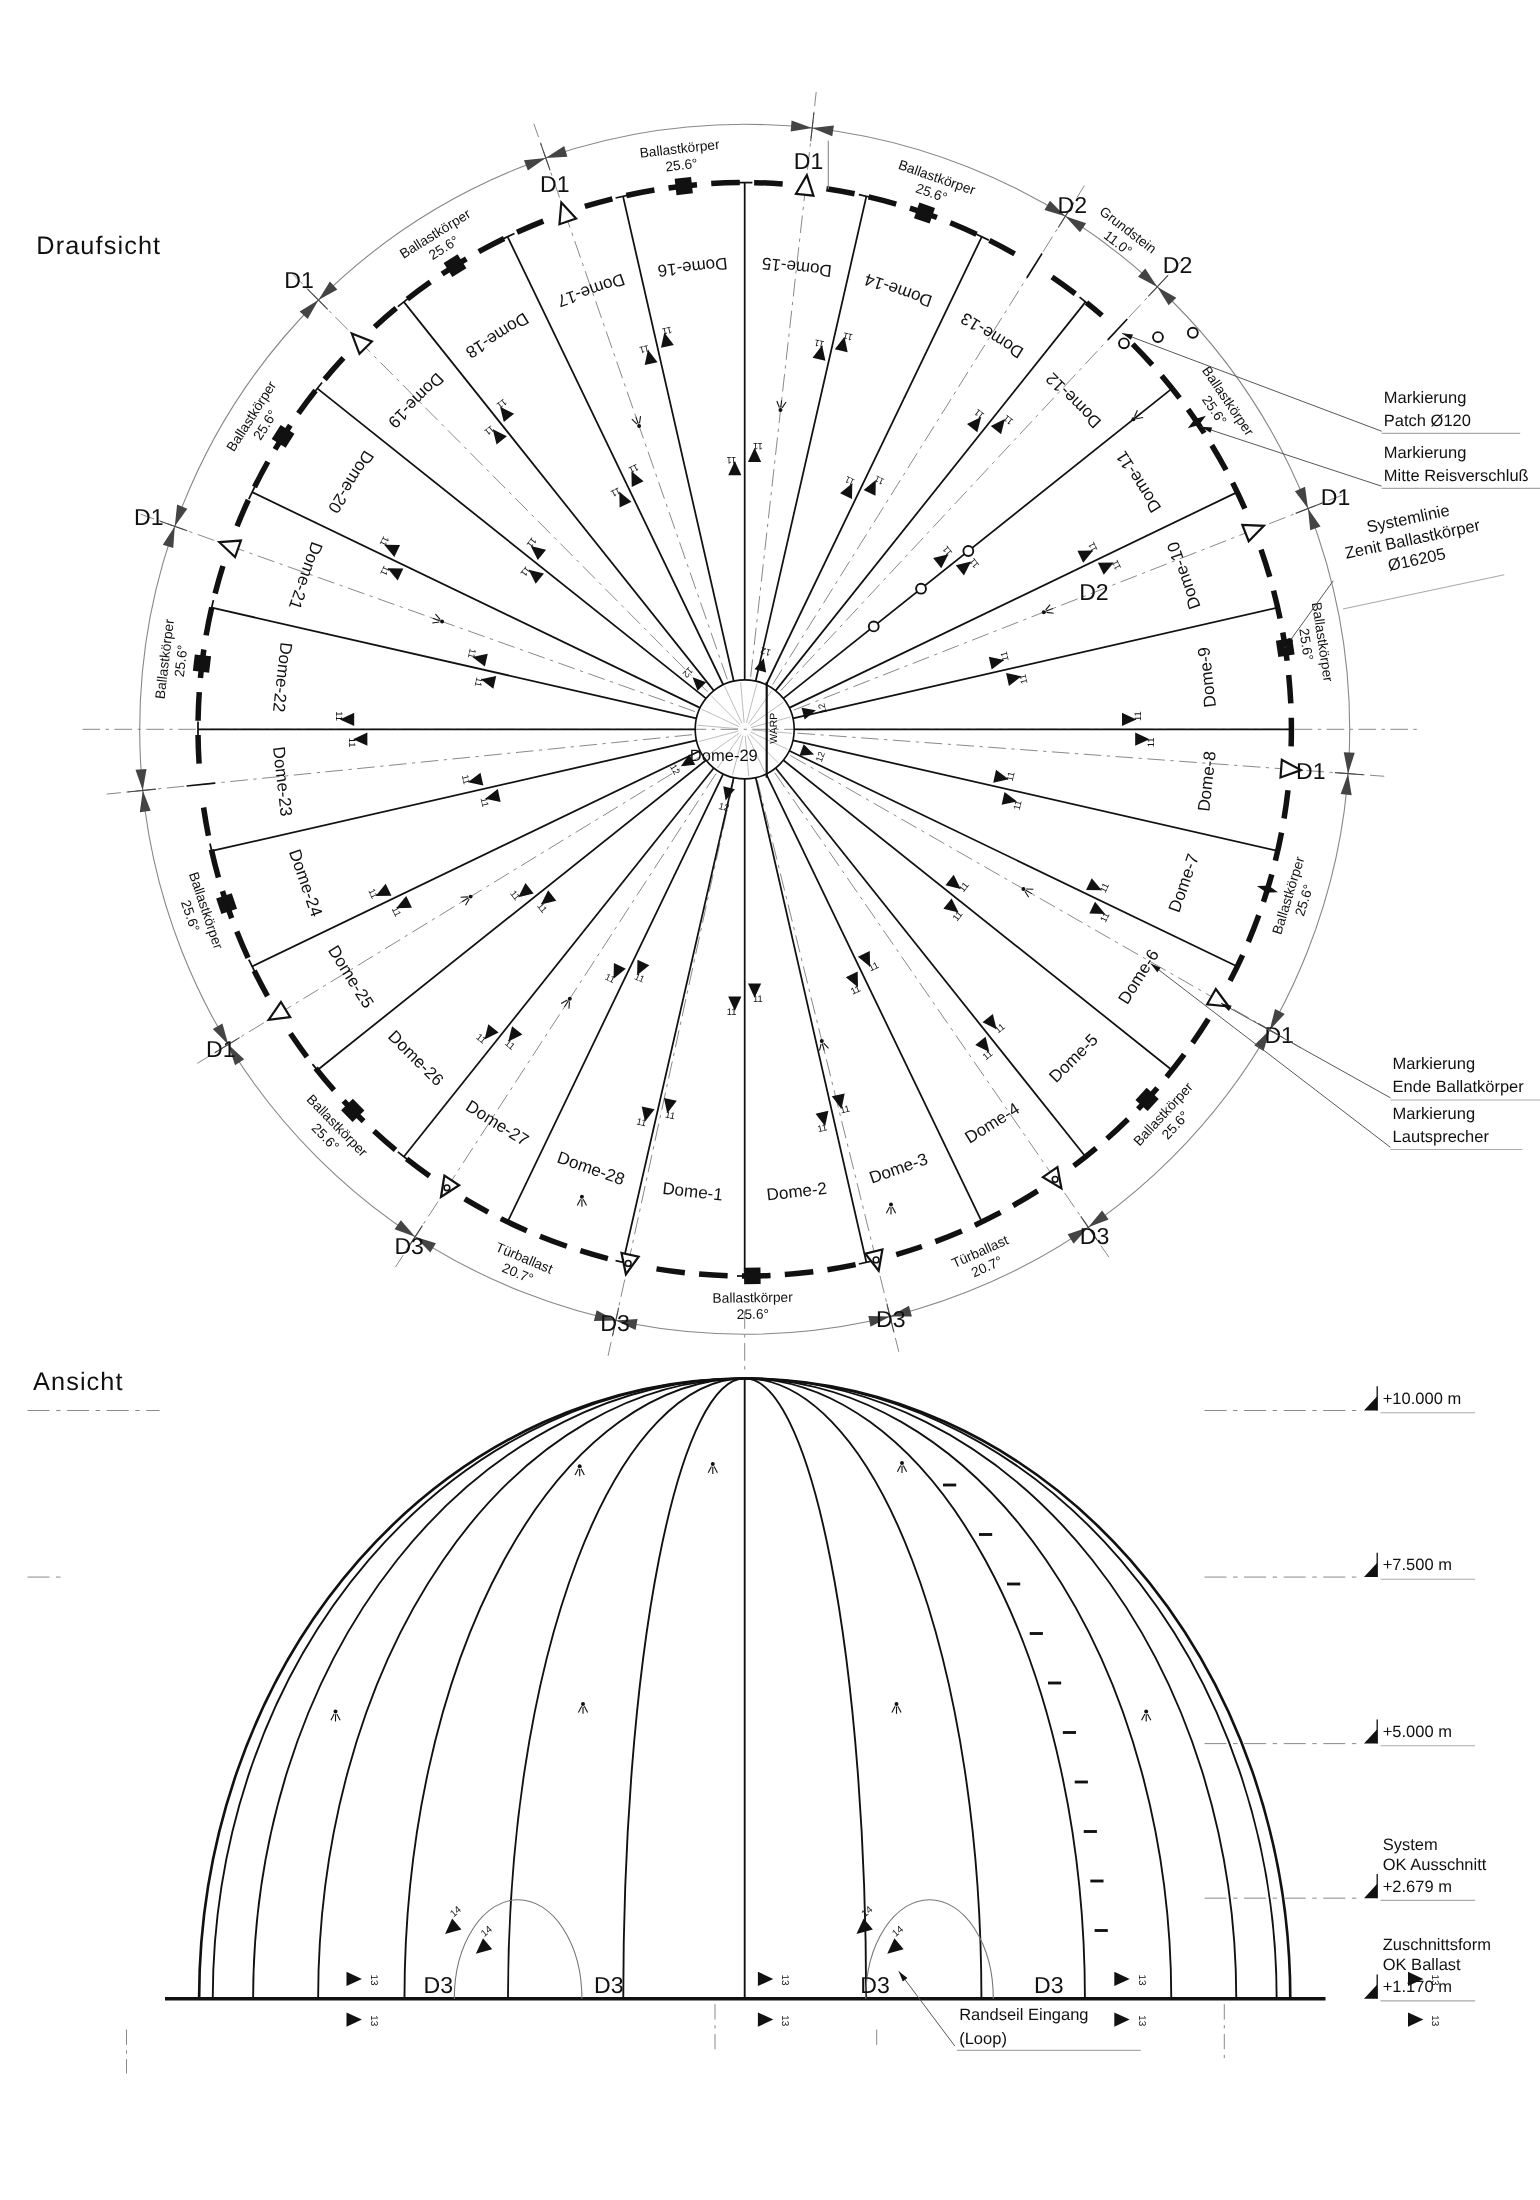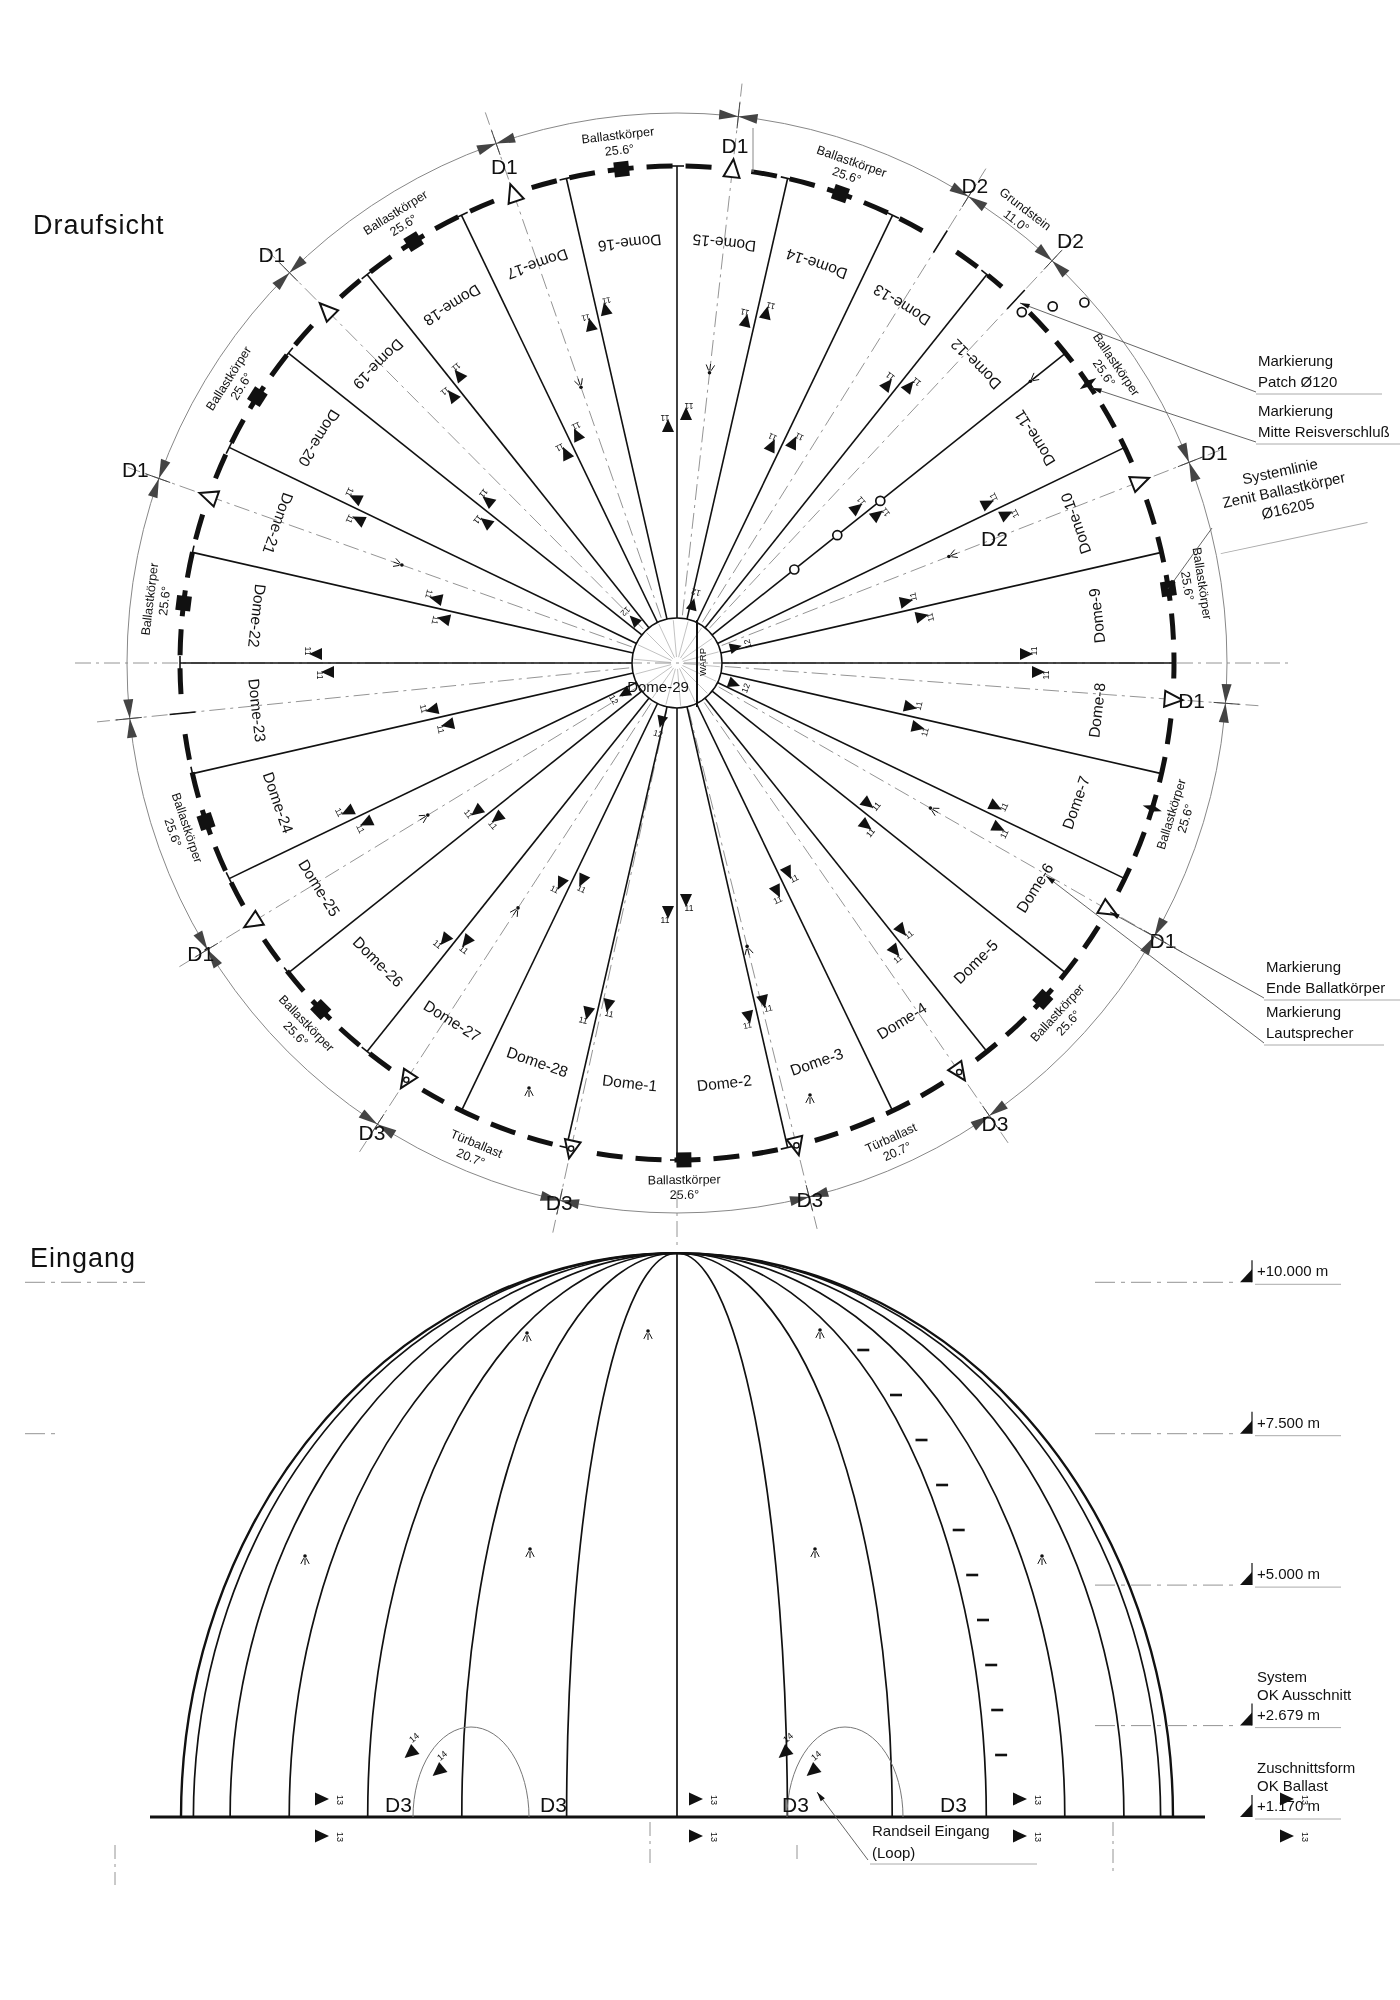"Draufsicht" .view-title { font-size: 27px -> 23px }
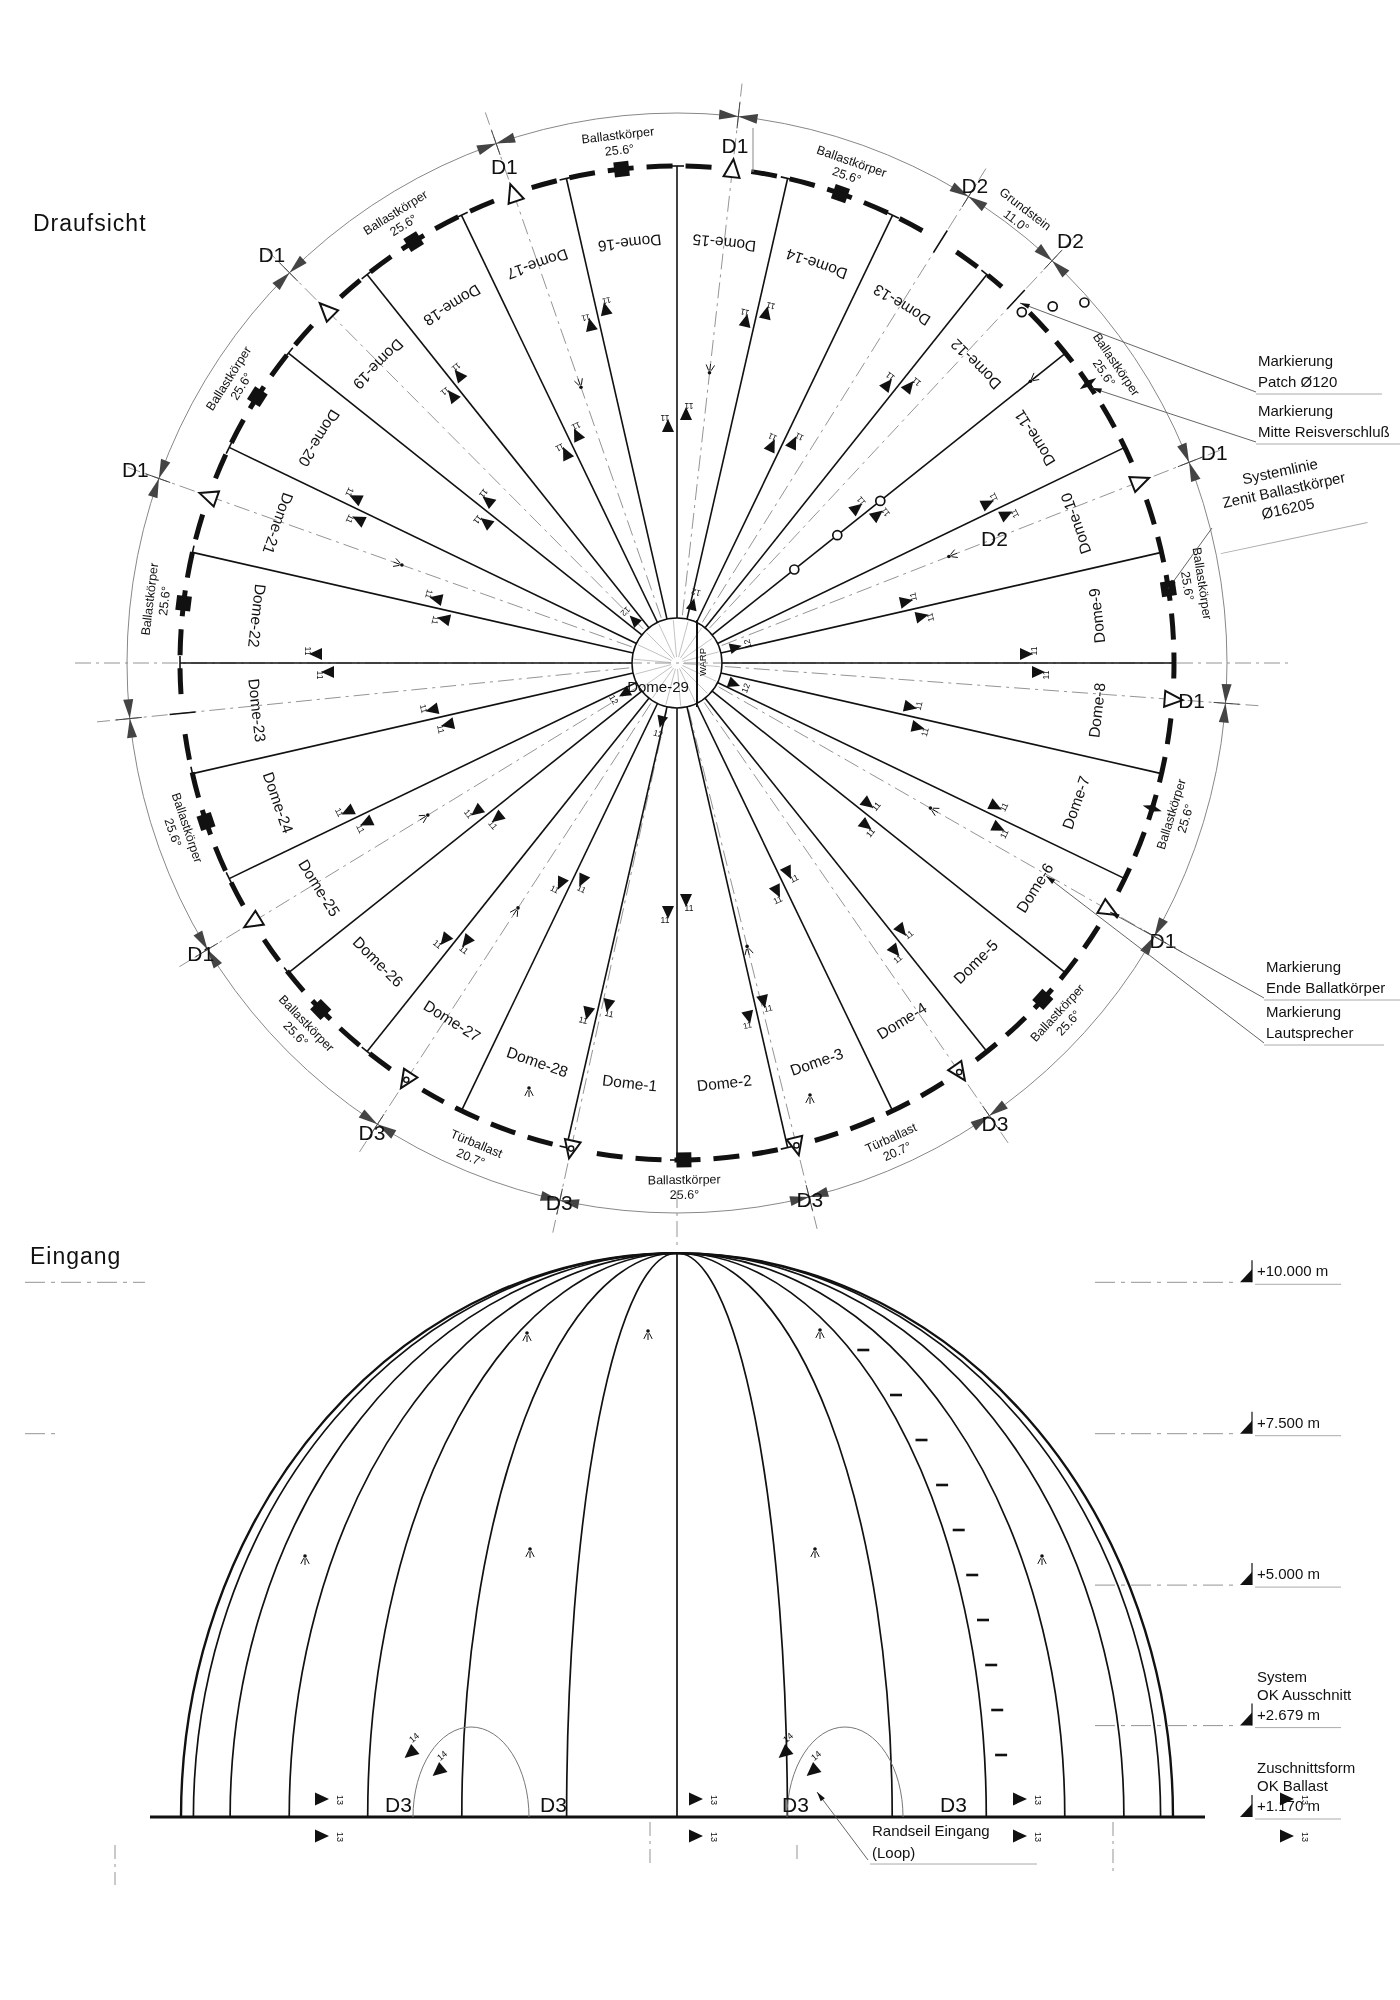"Eingang" div.view-title { text: Eingang -> Ansicht }
